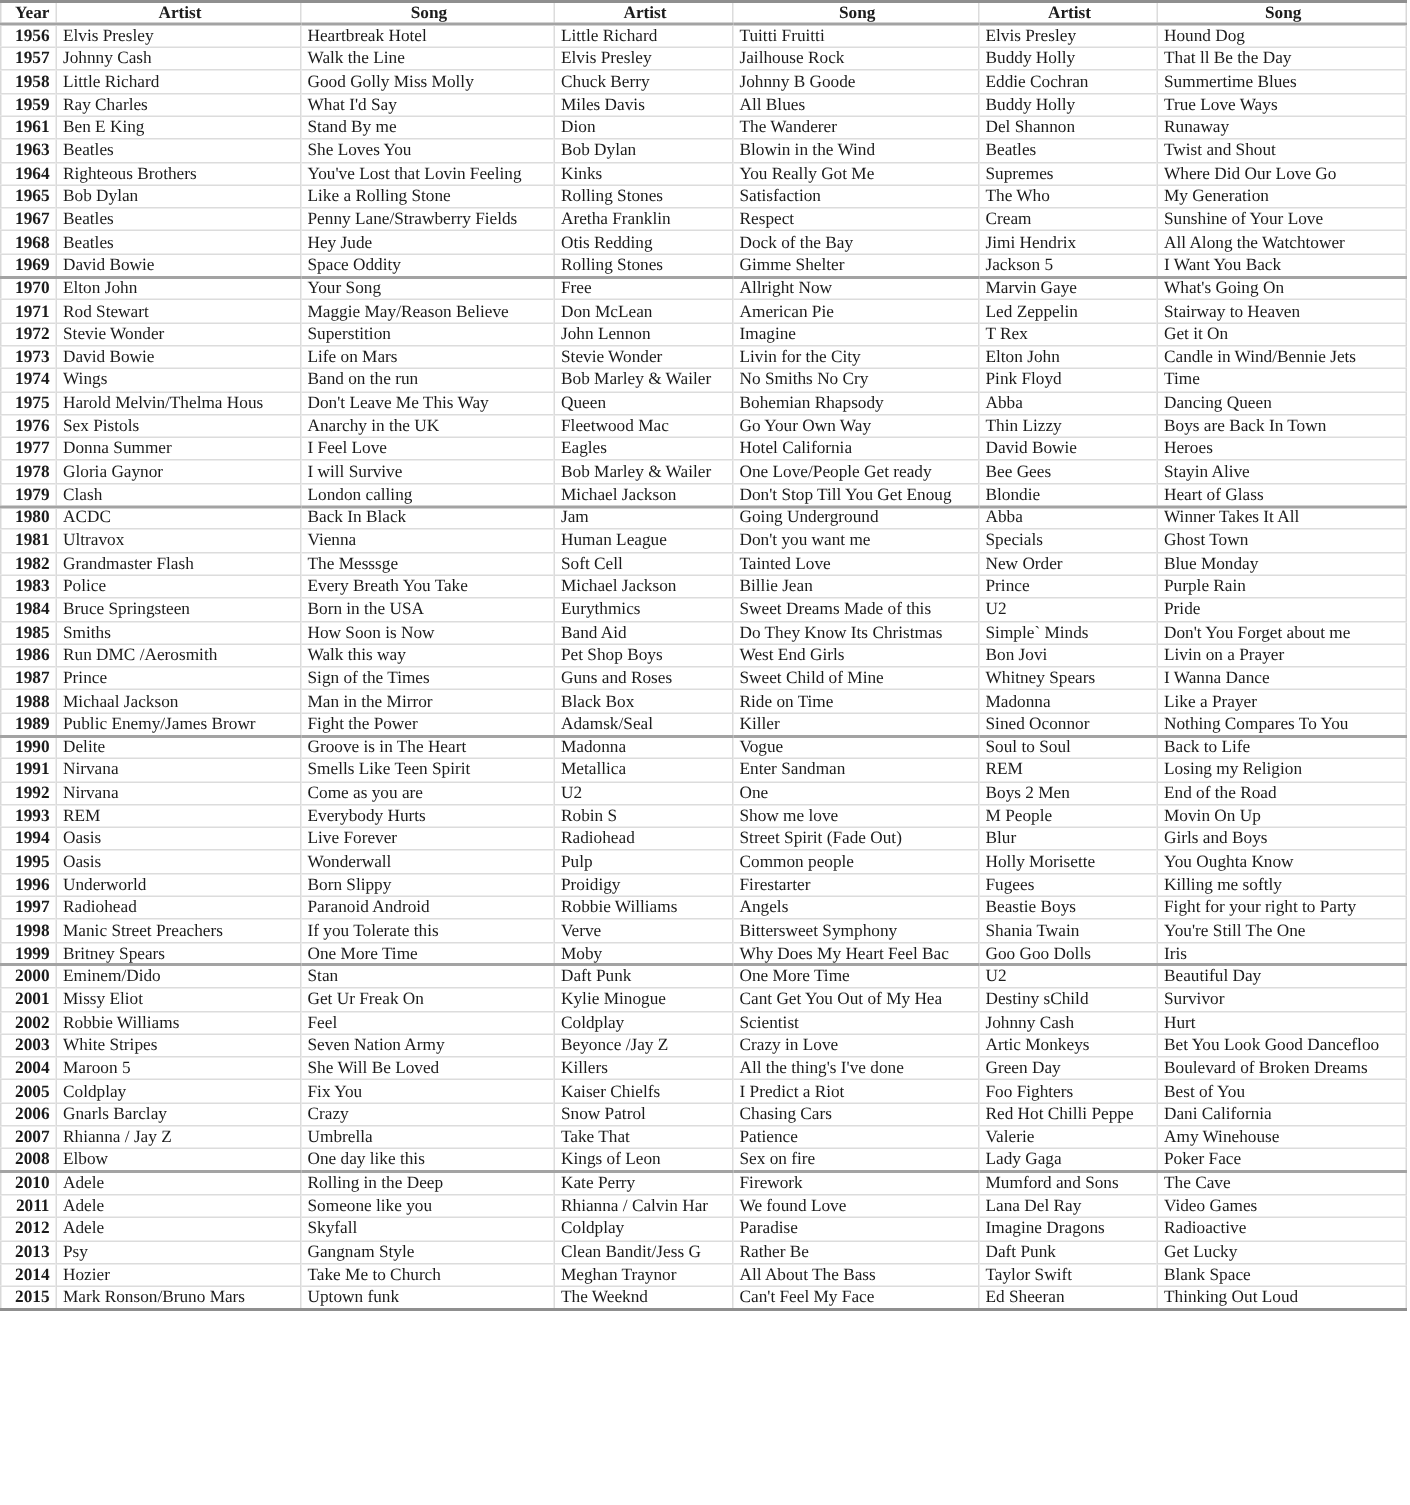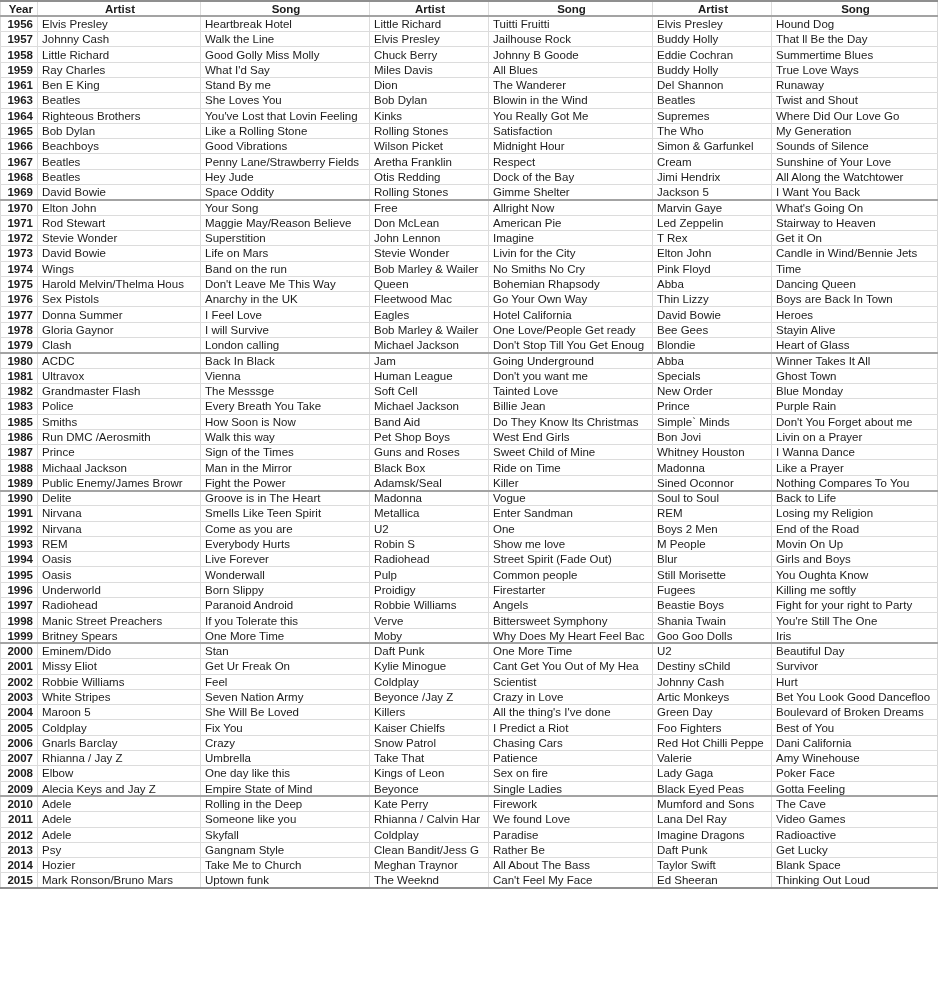"Year" .sheet { font-family: Liberation Sans, sans-serif -> Liberation Serif, serif }
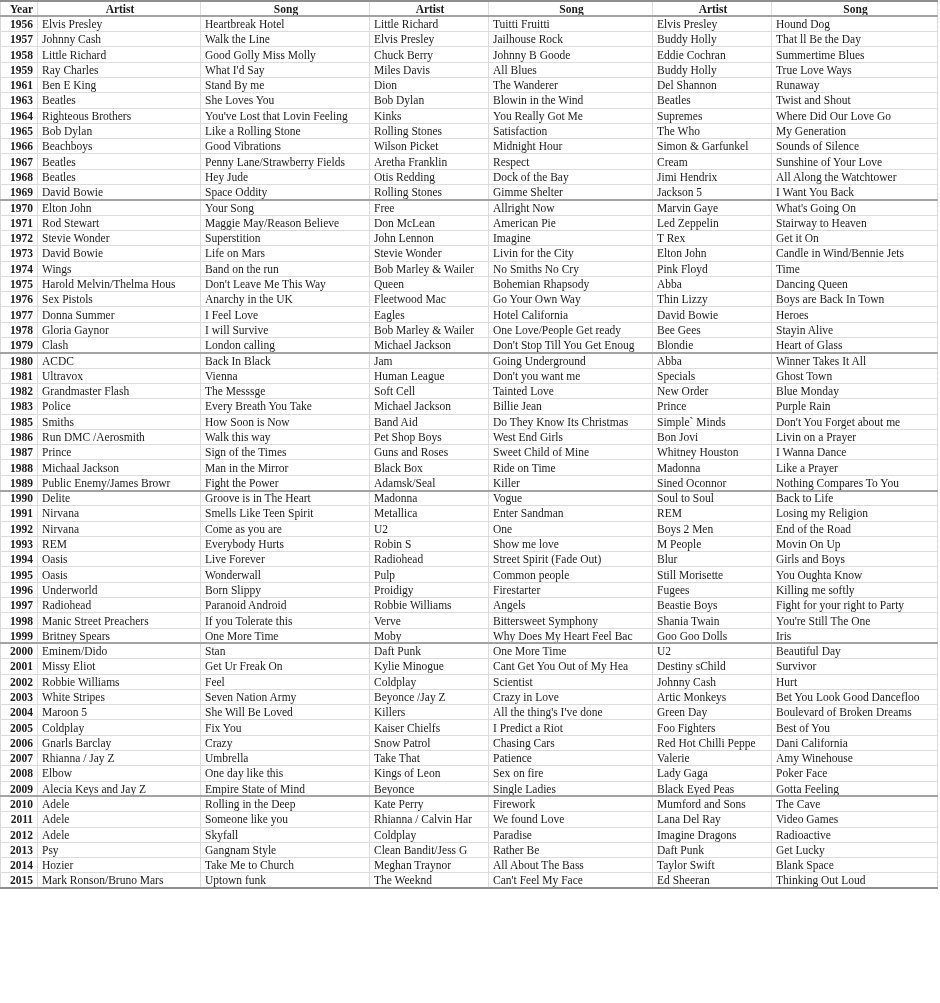"1966" tr { html: <tr> <td>1966</td> <td>Beachboys</td> <td>Good Vibrations</td> <td>Wilson Picket</td> <td>Midnight Hour</td> <td>Simon &amp; Garfunkel</td> <td>Sounds of Silence</td> </tr> -> none }
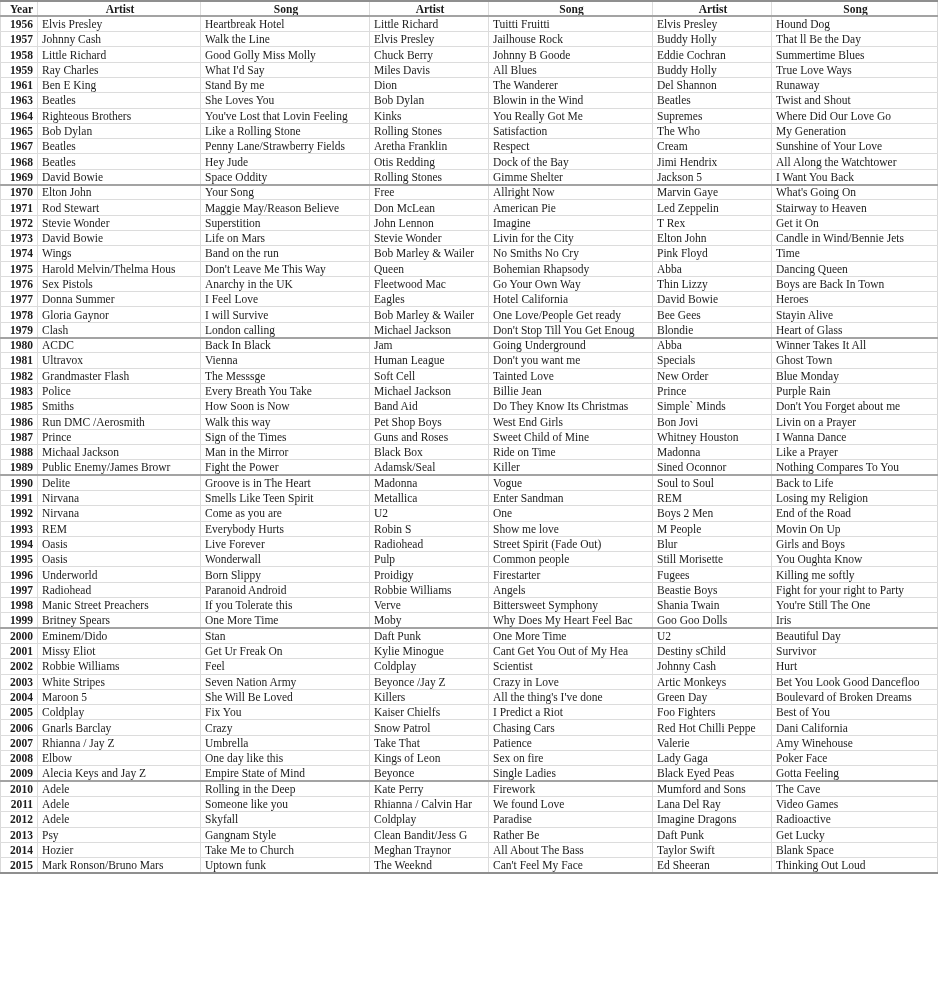"1984" tr { html: none -> <tr> <td>1984</td> <td>Bruce Springsteen</td> <td>Born in the USA</td> <td>Eurythmics</td> <td>Sweet Dreams Made of this</td> <td>U2</td> <td>Pride</td> </tr> }
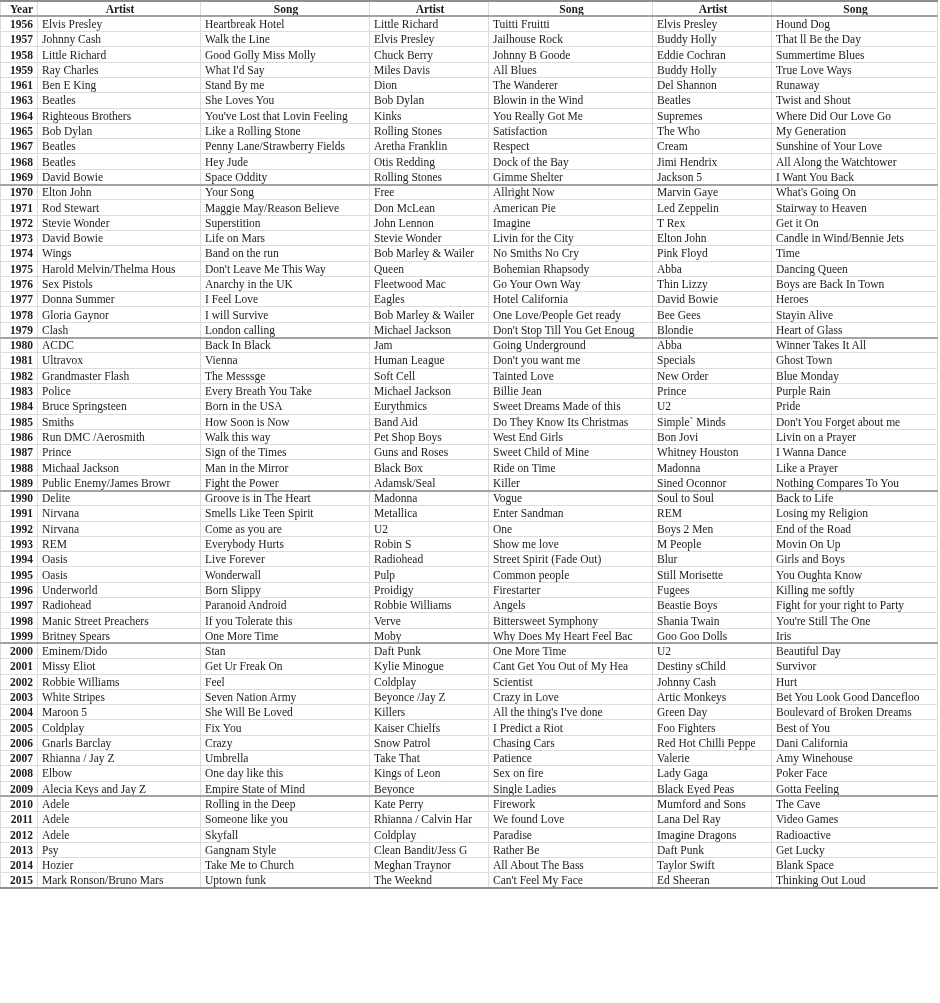"Whitney Houston" td { text: Houston -> Spears }
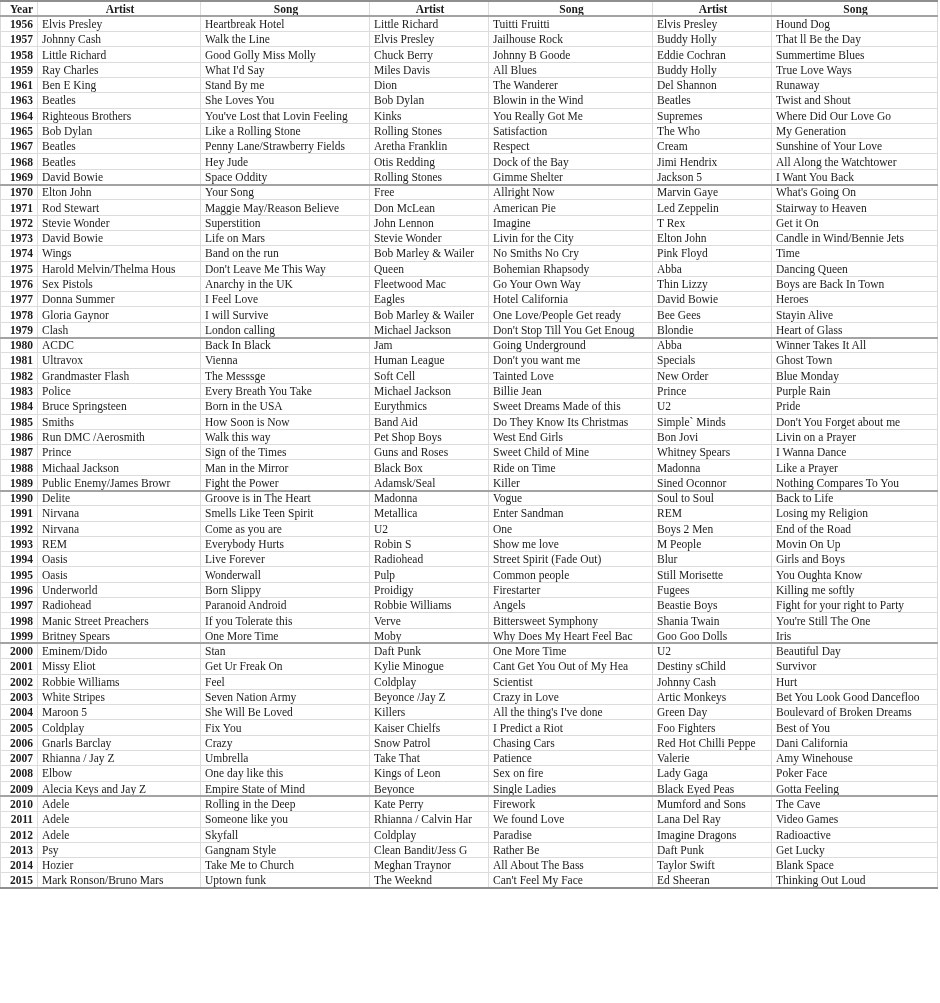"Still Morisette" td { text: Still -> Holly }
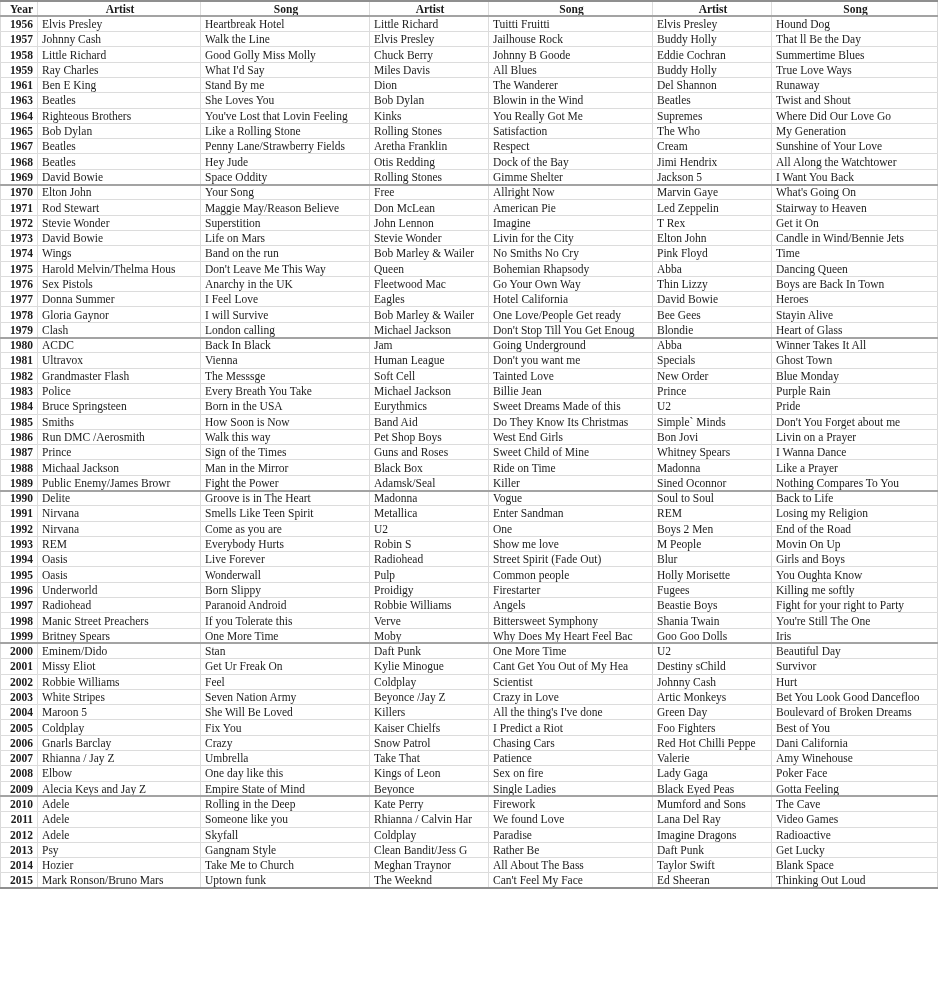"2009" tr { html: <tr> <td>2009</td> <td>Alecia Keys and Jay Z</td> <td>Empire State of Mind</td> <td>Beyonce</td> <td>Single Ladies</td> <td>Black Eyed Peas</td> <td>Gotta Feeling</td> </tr> -> none }
